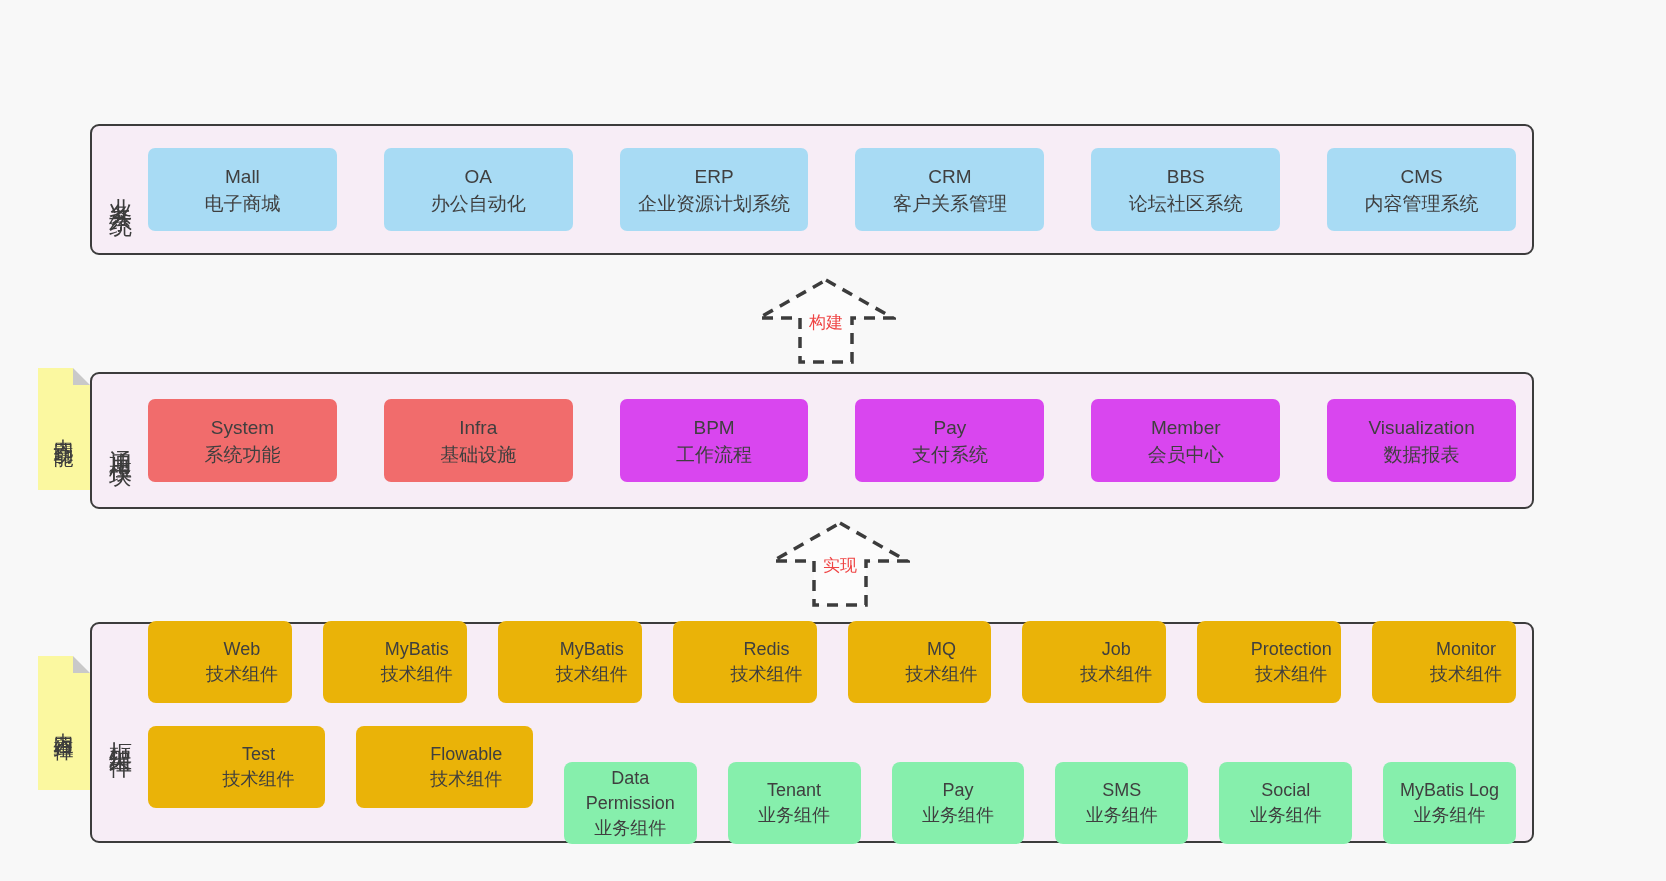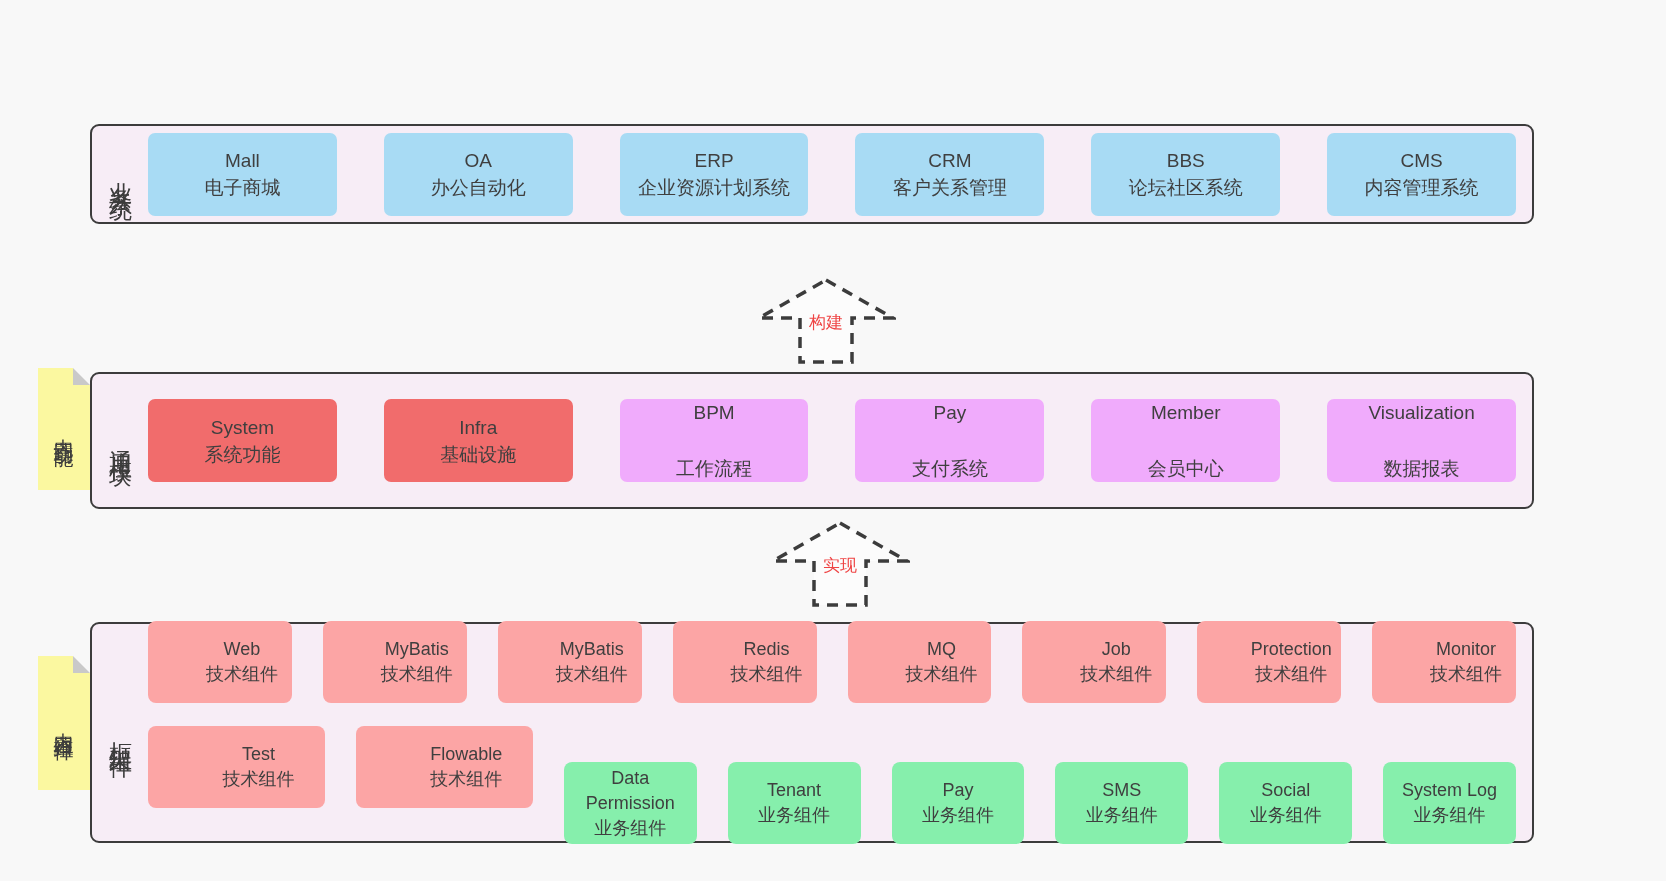"Mall" .band-business { height: 100px -> 131px }
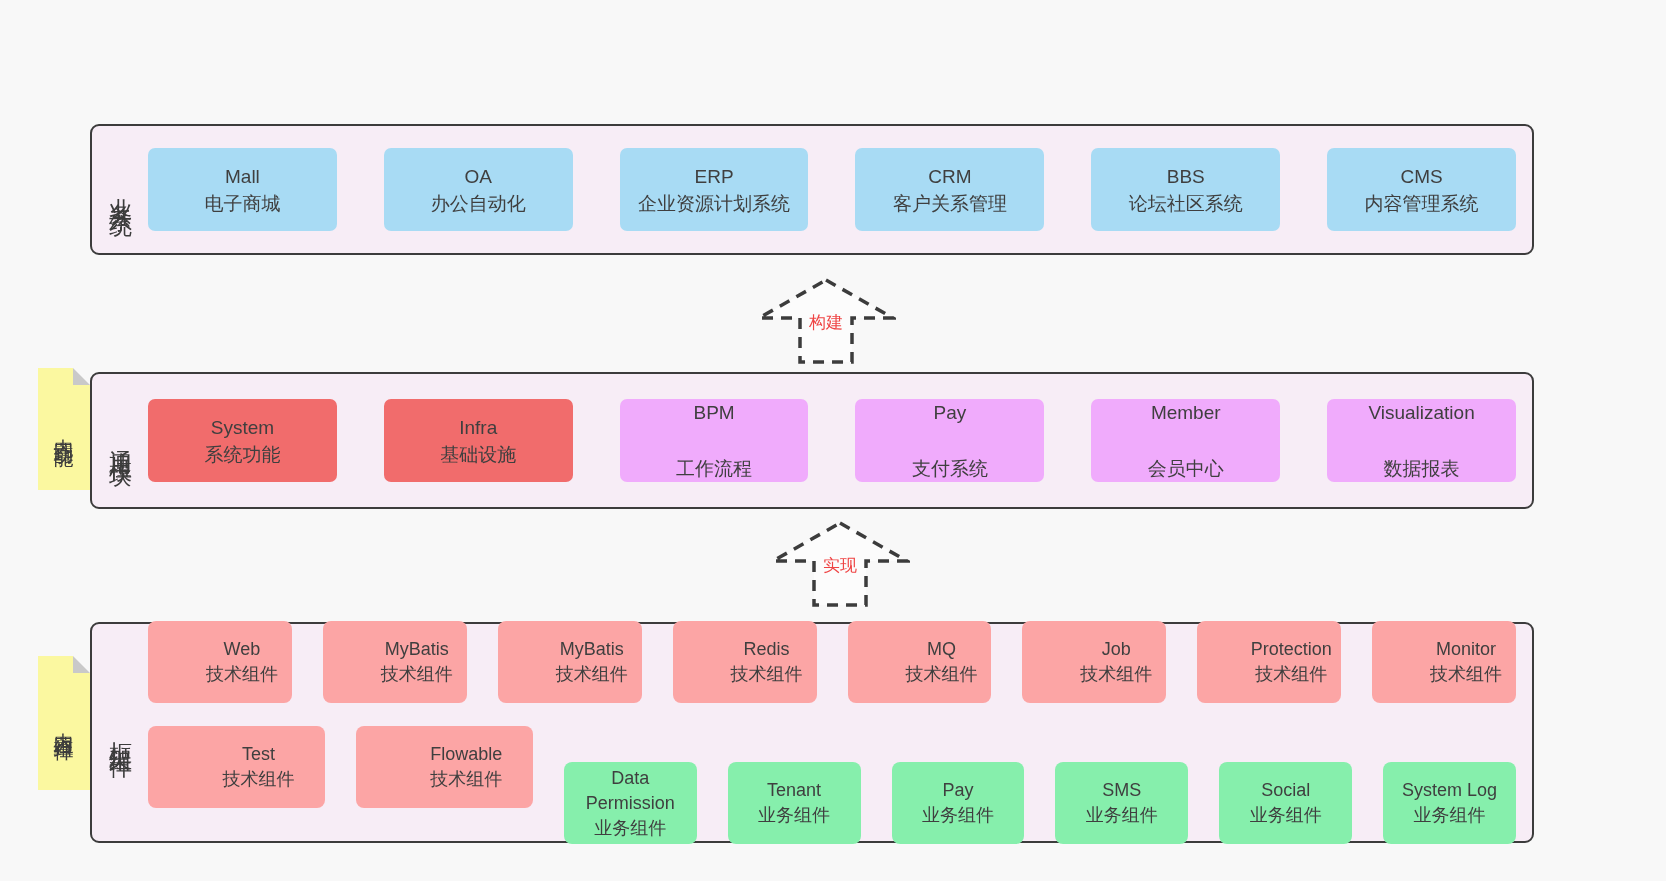"BPM" .pink { background: #f0abfc -> #d946ef; justify-content: space-between -> none }
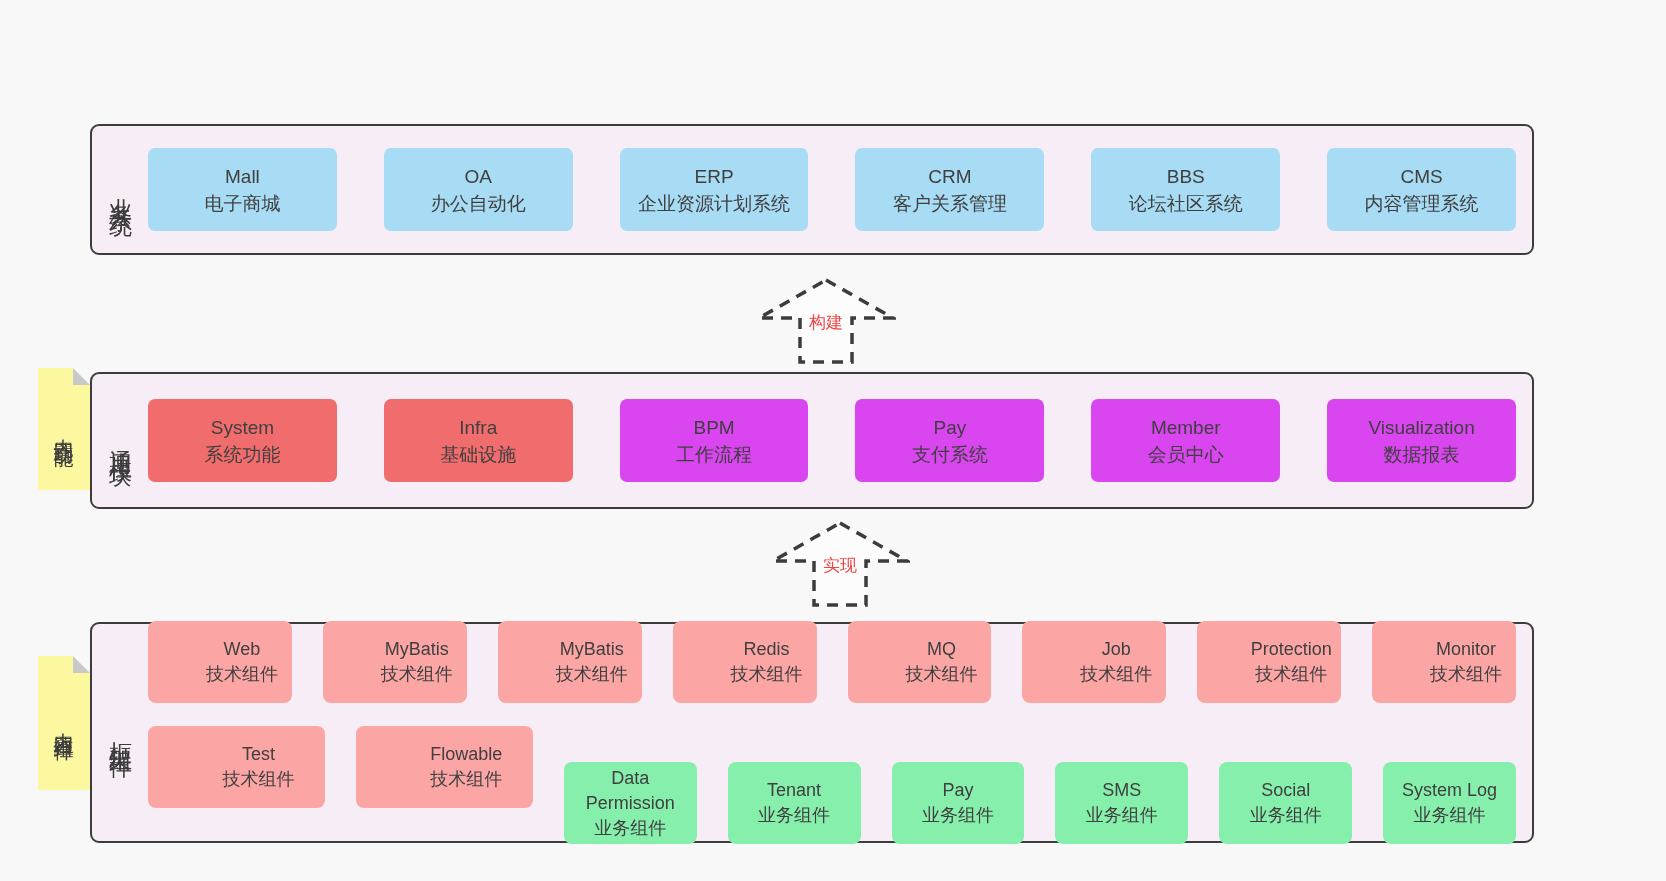"Web" .green-dark { background: #fca5a5 -> #eab308 }
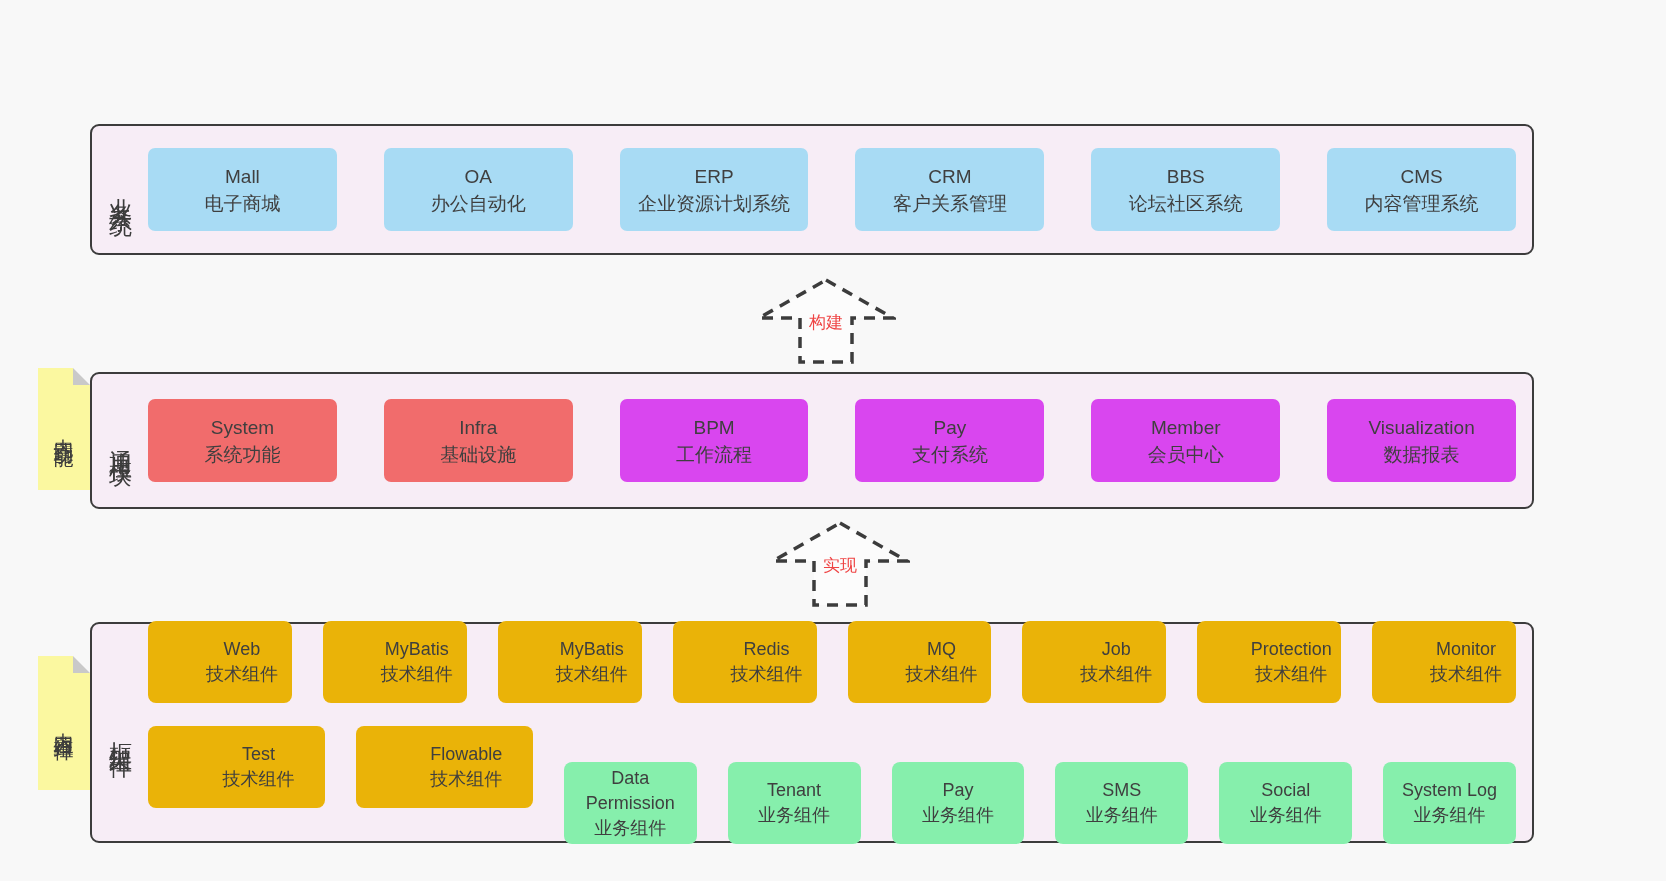"System Log" span.t { text: System -> MyBatis }
